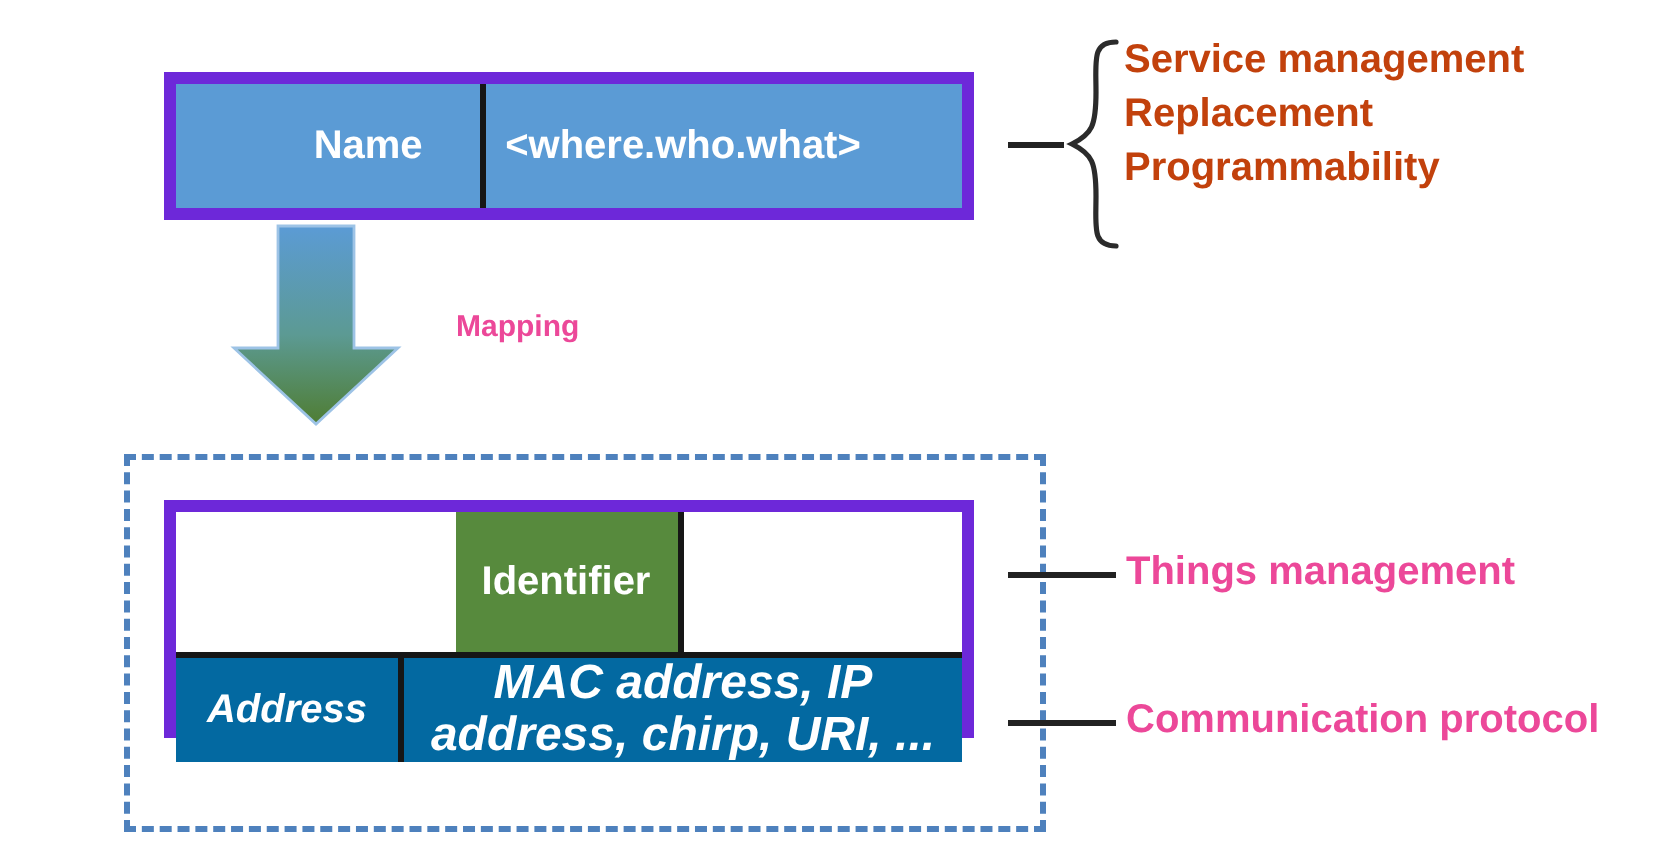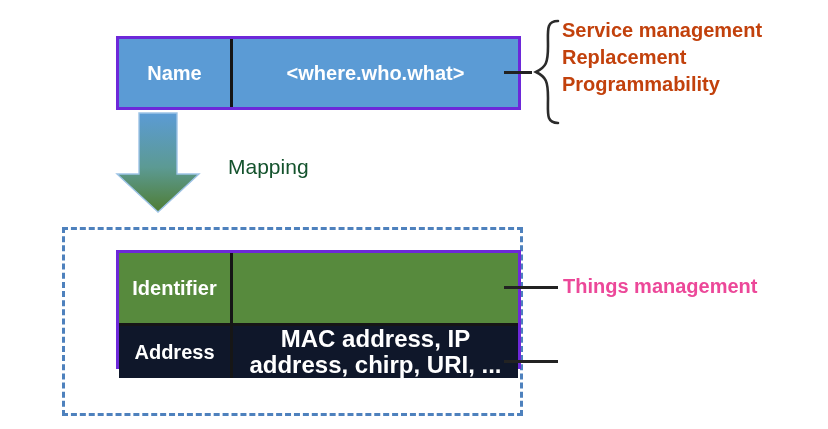"Name" .tbl { align-items: none -> center; border: 3px solid #6d28d9 -> 6px solid #6d28d9; left: 116px -> 82px }
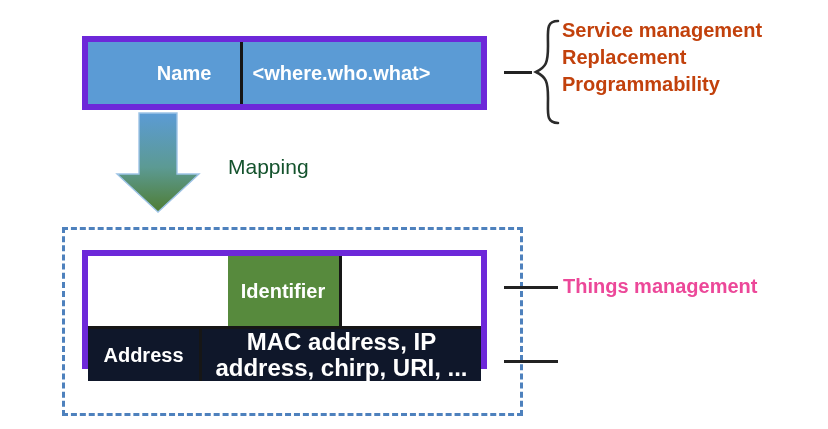"Mapping" .mapping { color: #14532d -> #ec4899; font-size: 21px -> 15px; font-weight: 400 -> 700 }
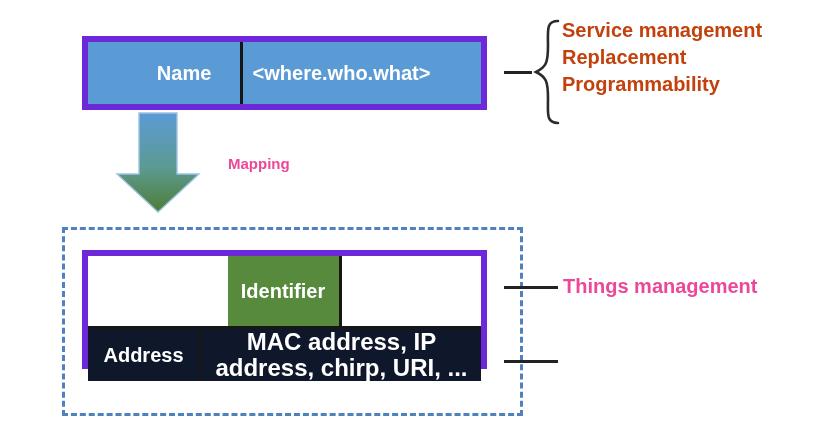"Address" .row-orange { background: #0f172a -> #0369a1; font-style: none -> italic }
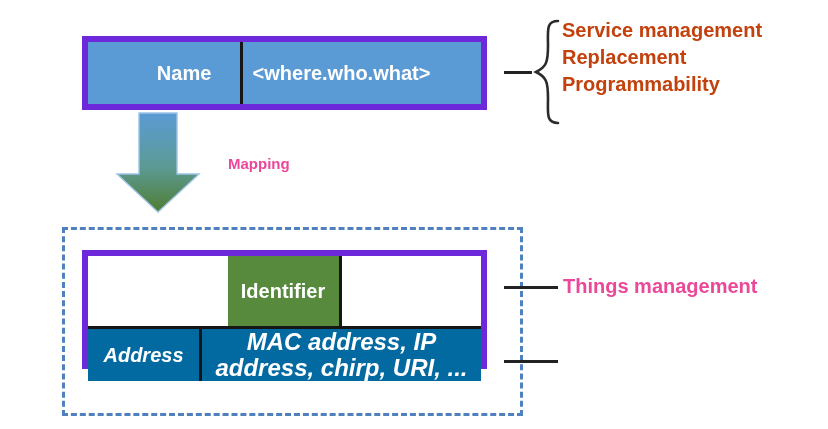"Communication protocol" div.annot { html: none -> <div>Communication protocol</div> }
